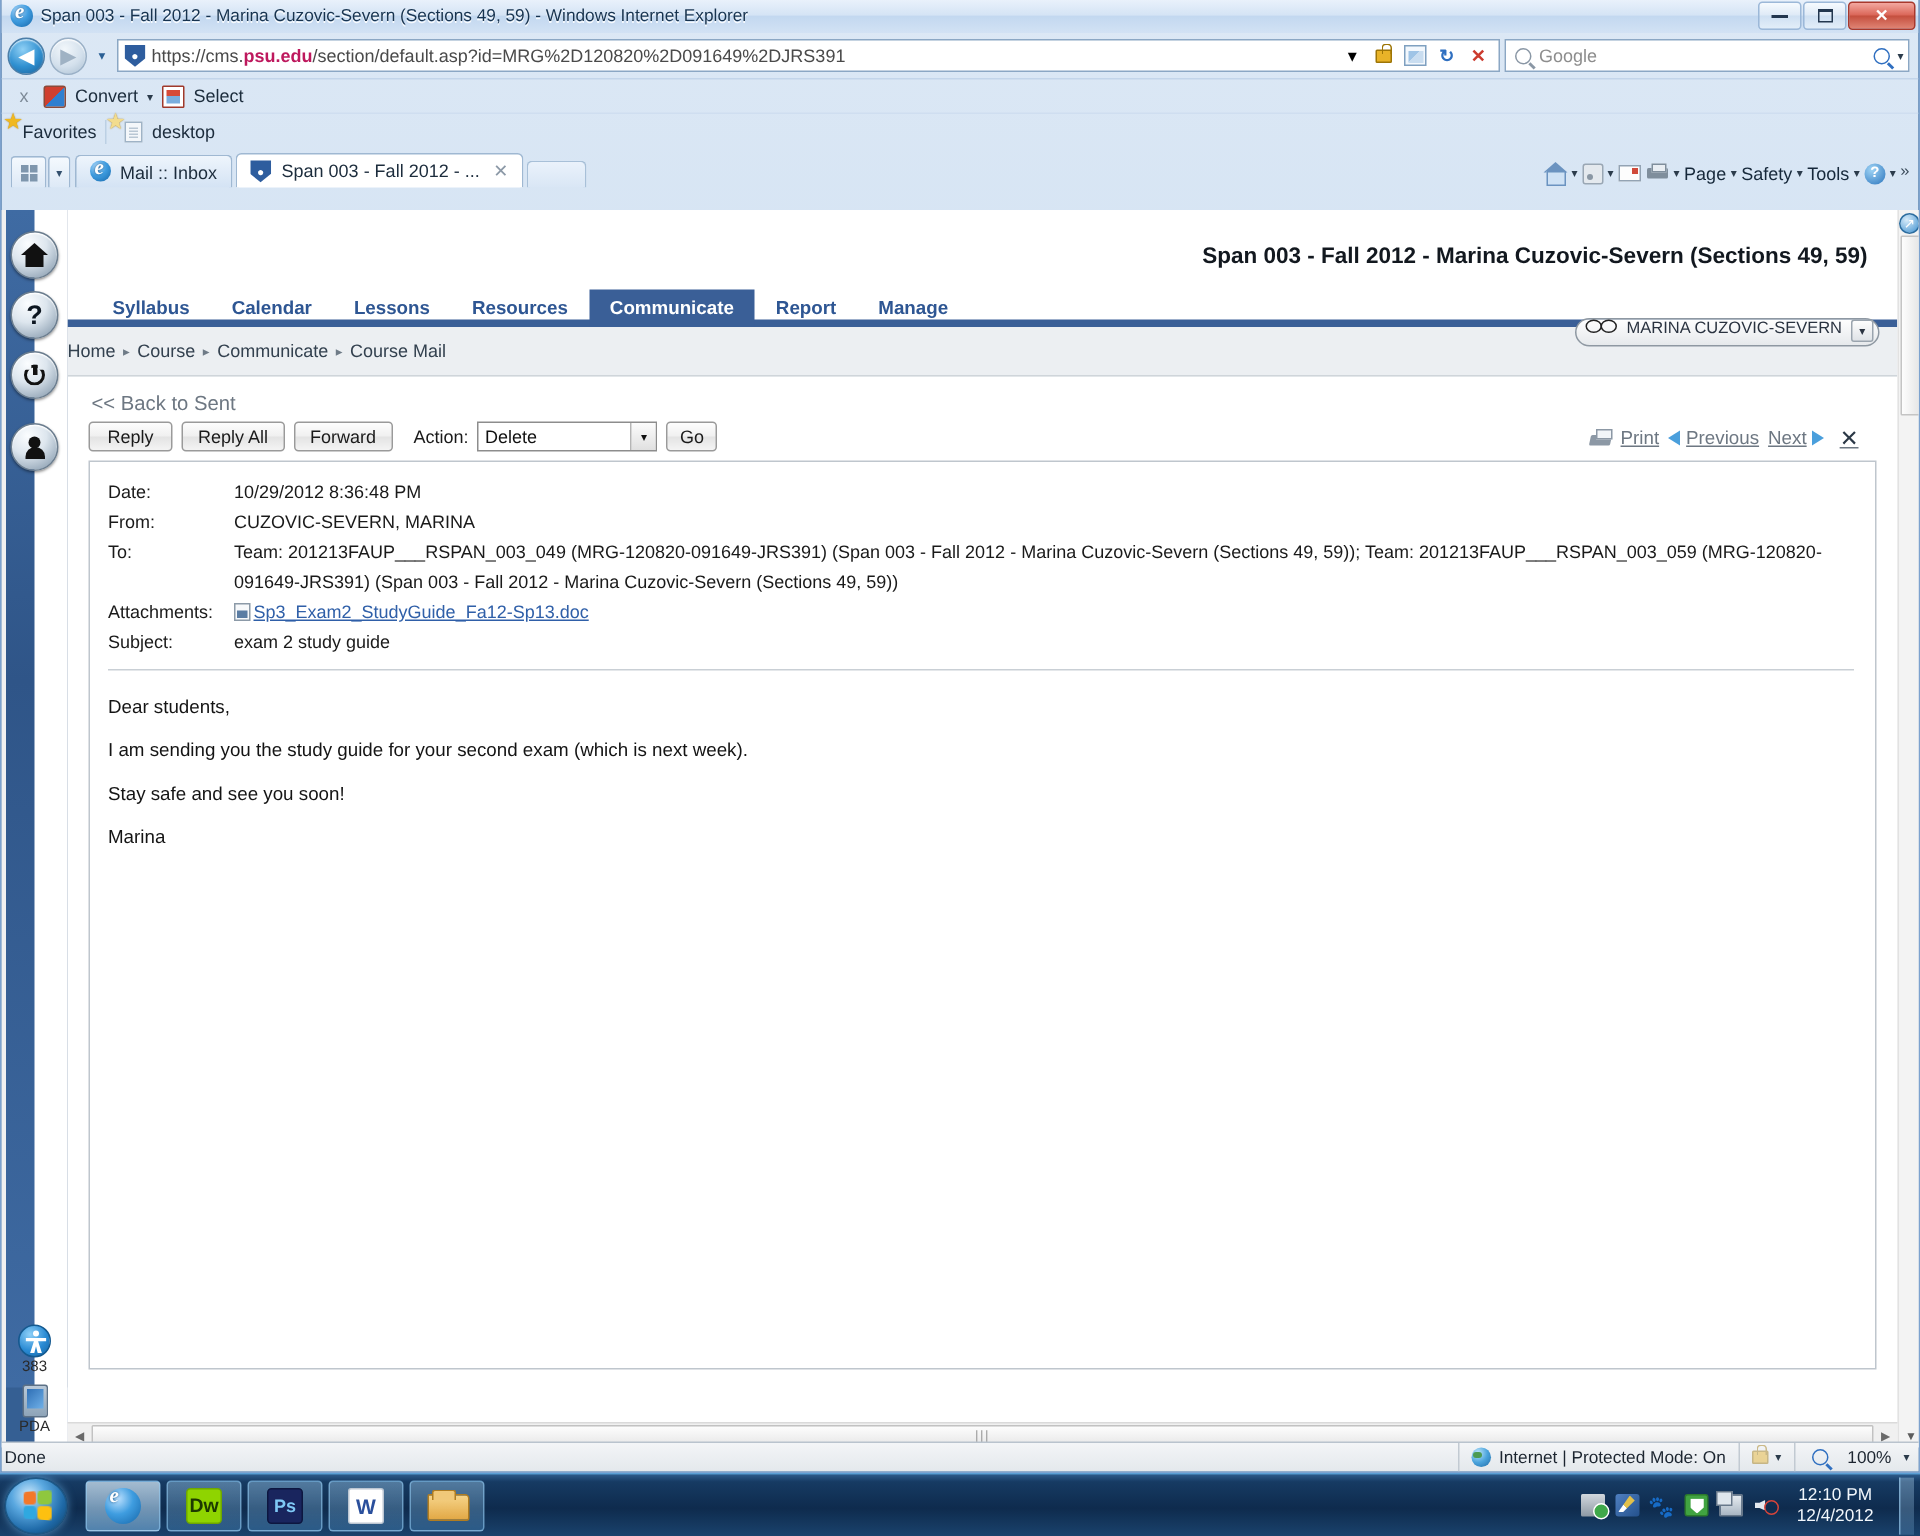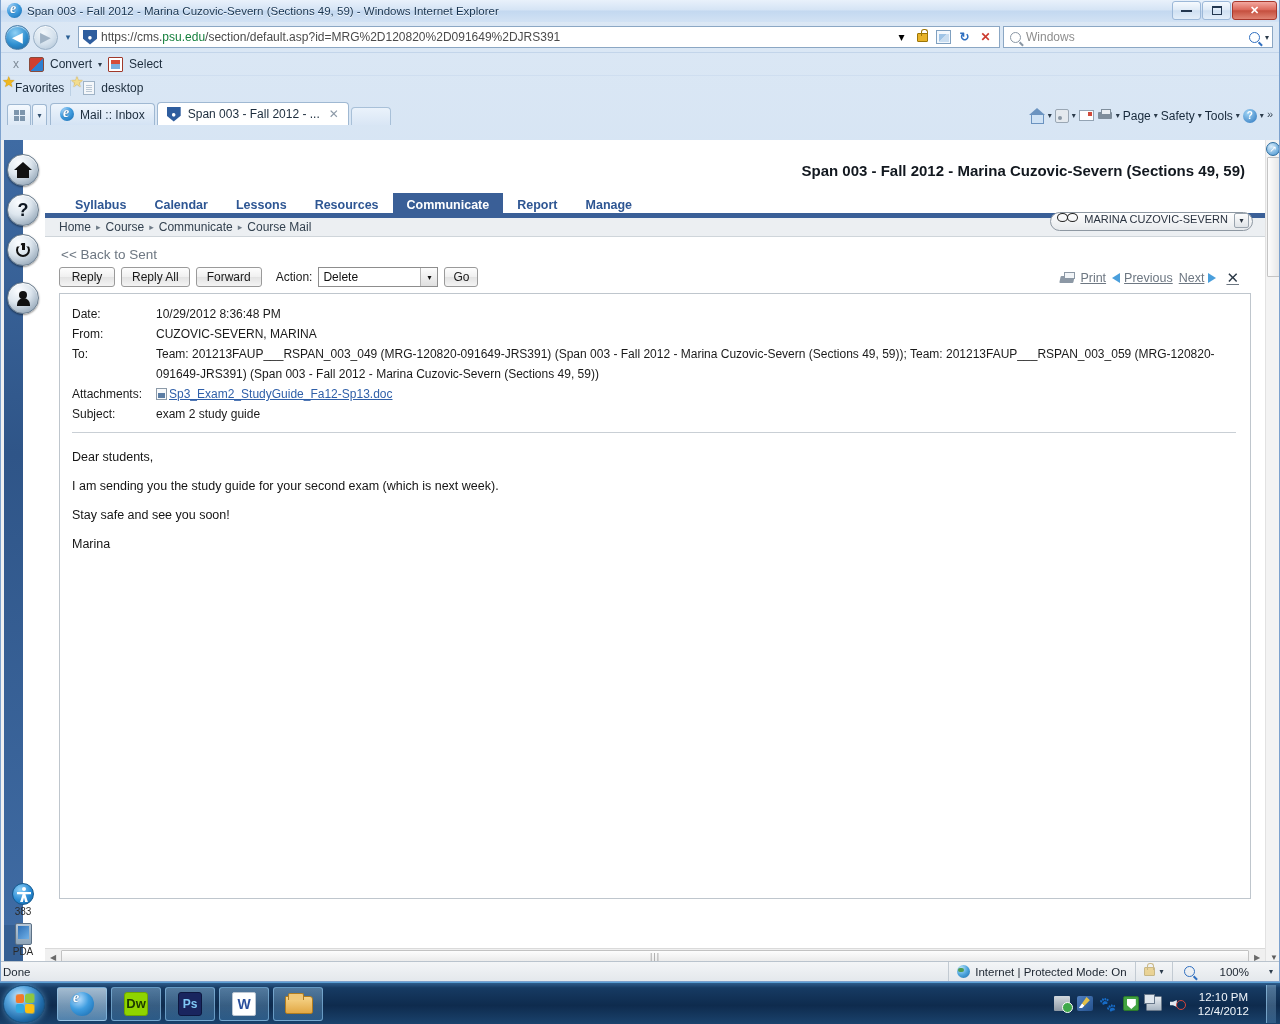"psu.edu" .url-text b { color: #15803d -> #be185d; font-weight: normal -> bold }
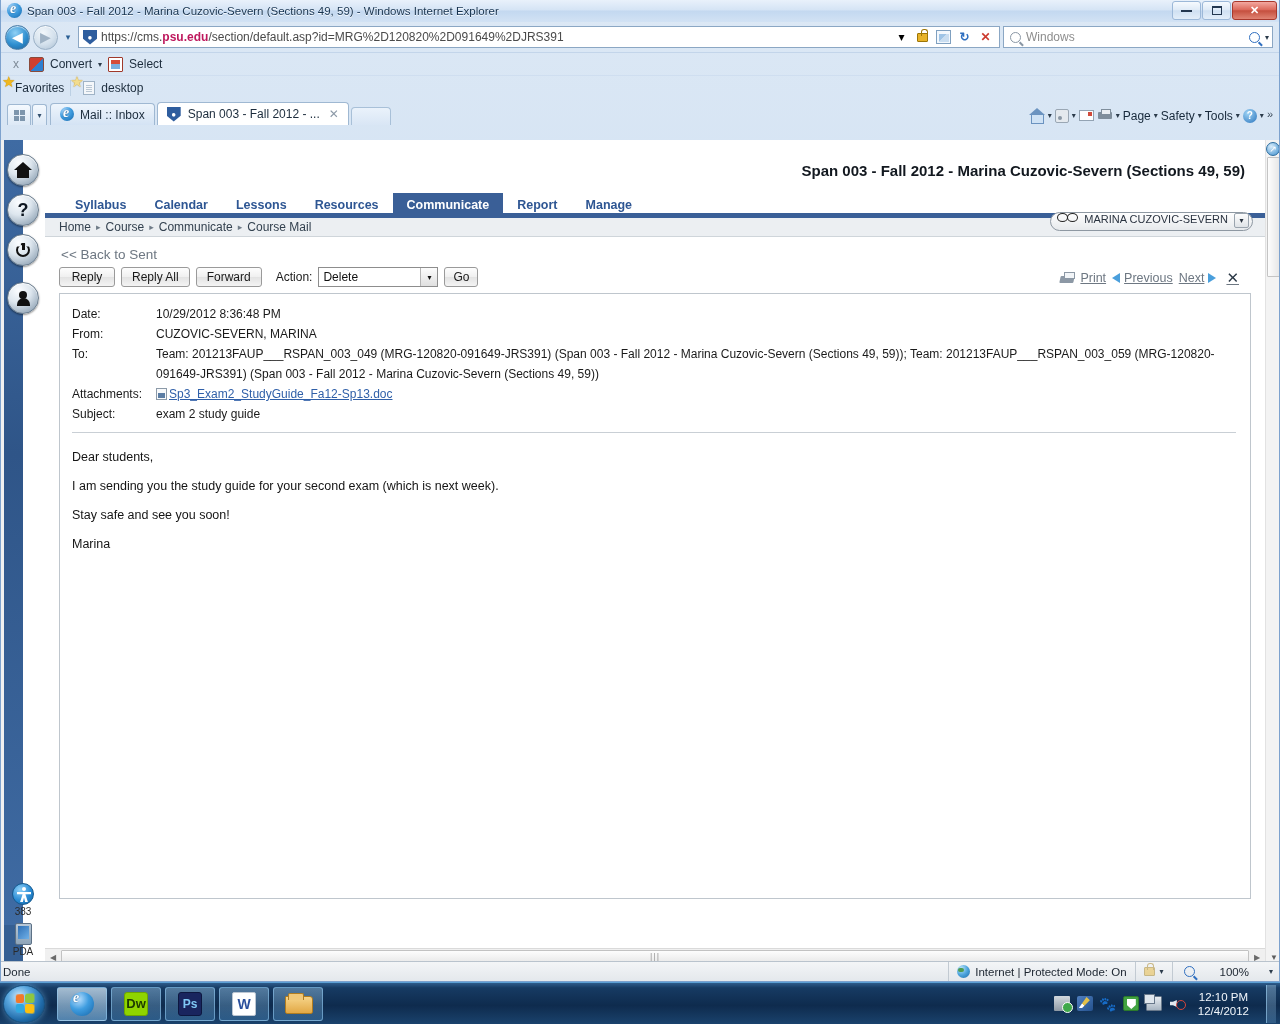"Windows" span.search-ph { text: Windows -> Google }
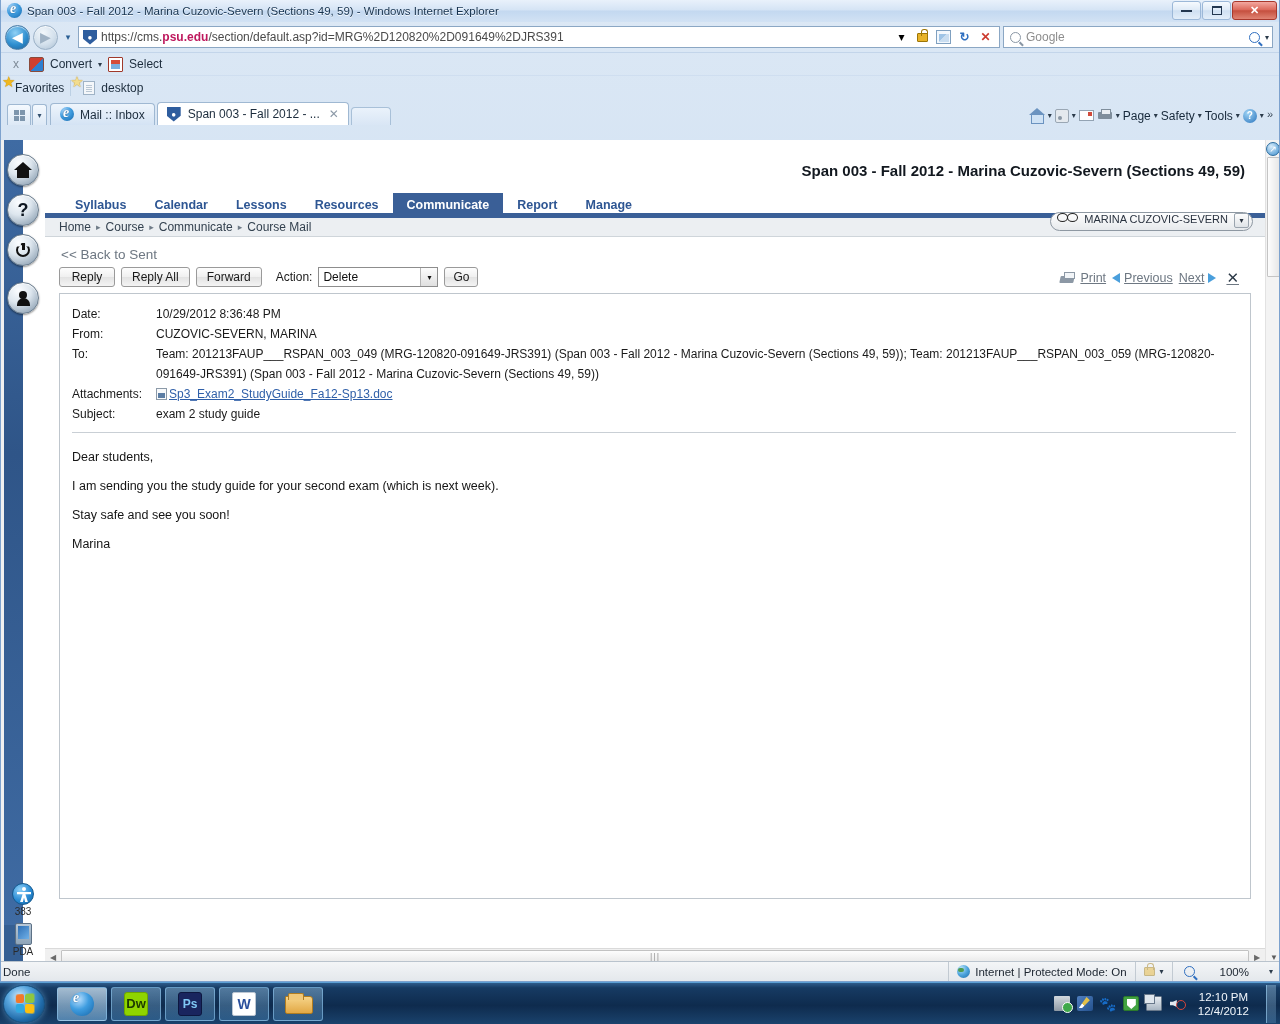"Home" .crumbbar { height: 19px -> 33px; padding-left: 14px -> none }
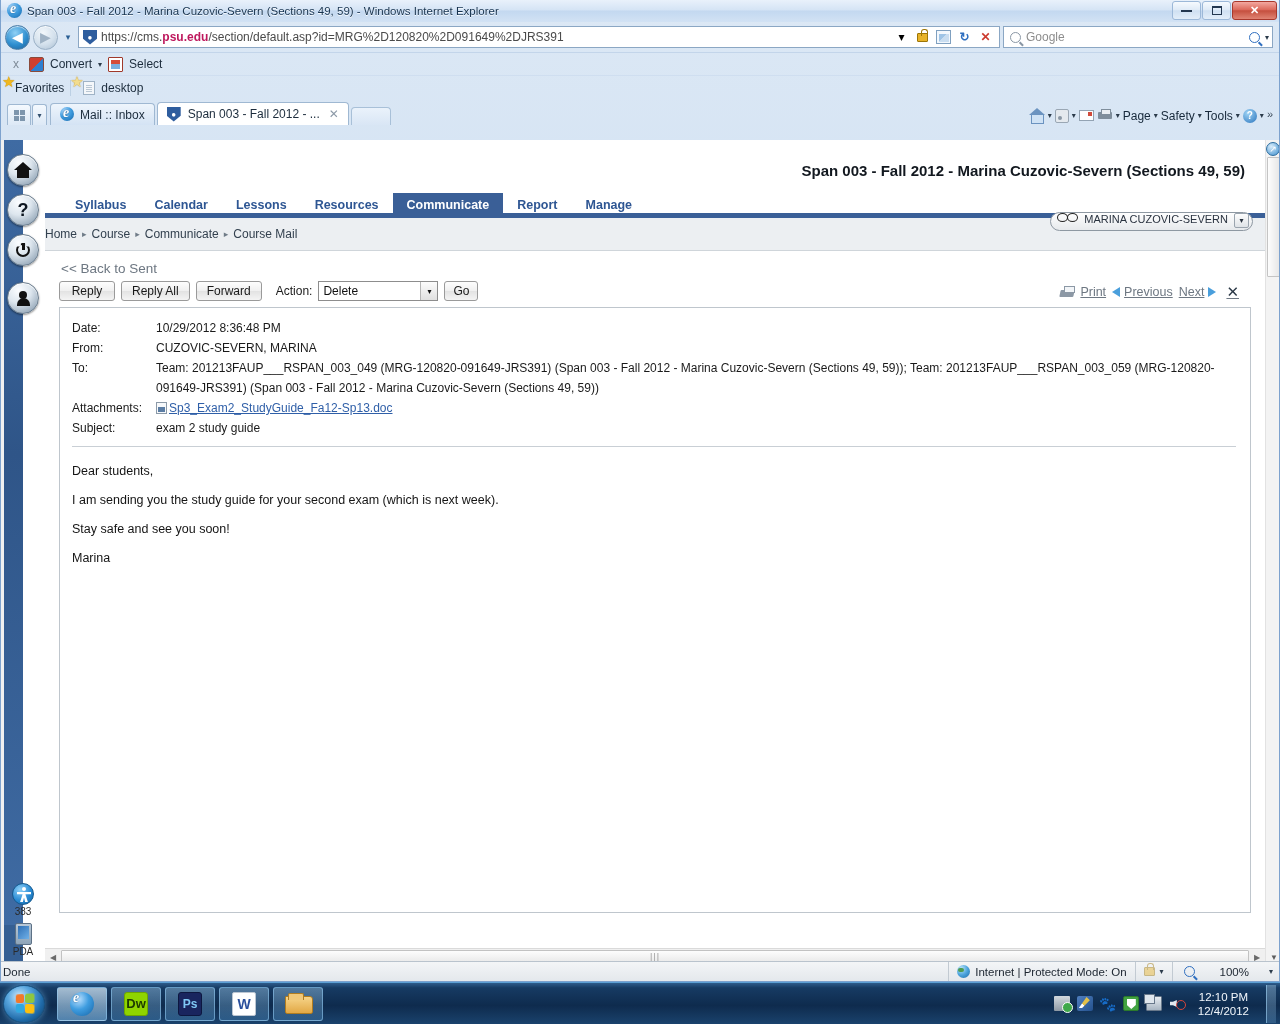"100%" .zoom-seg { gap: 20px -> 8px }
